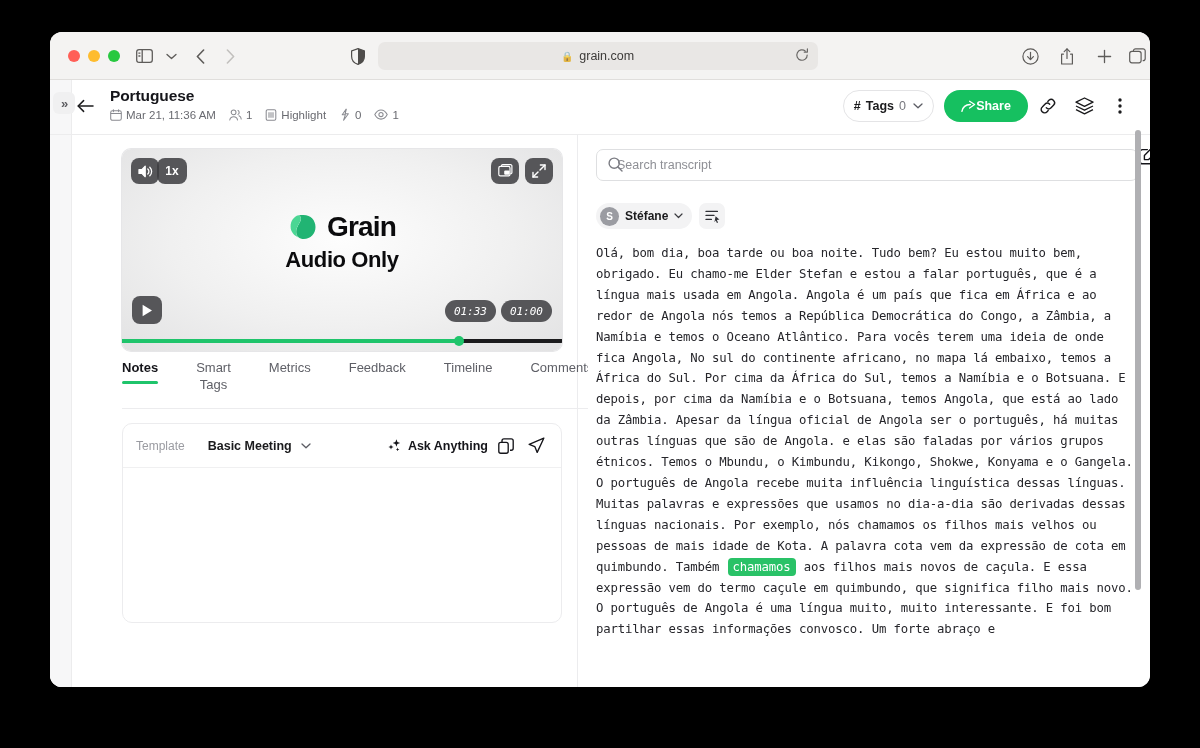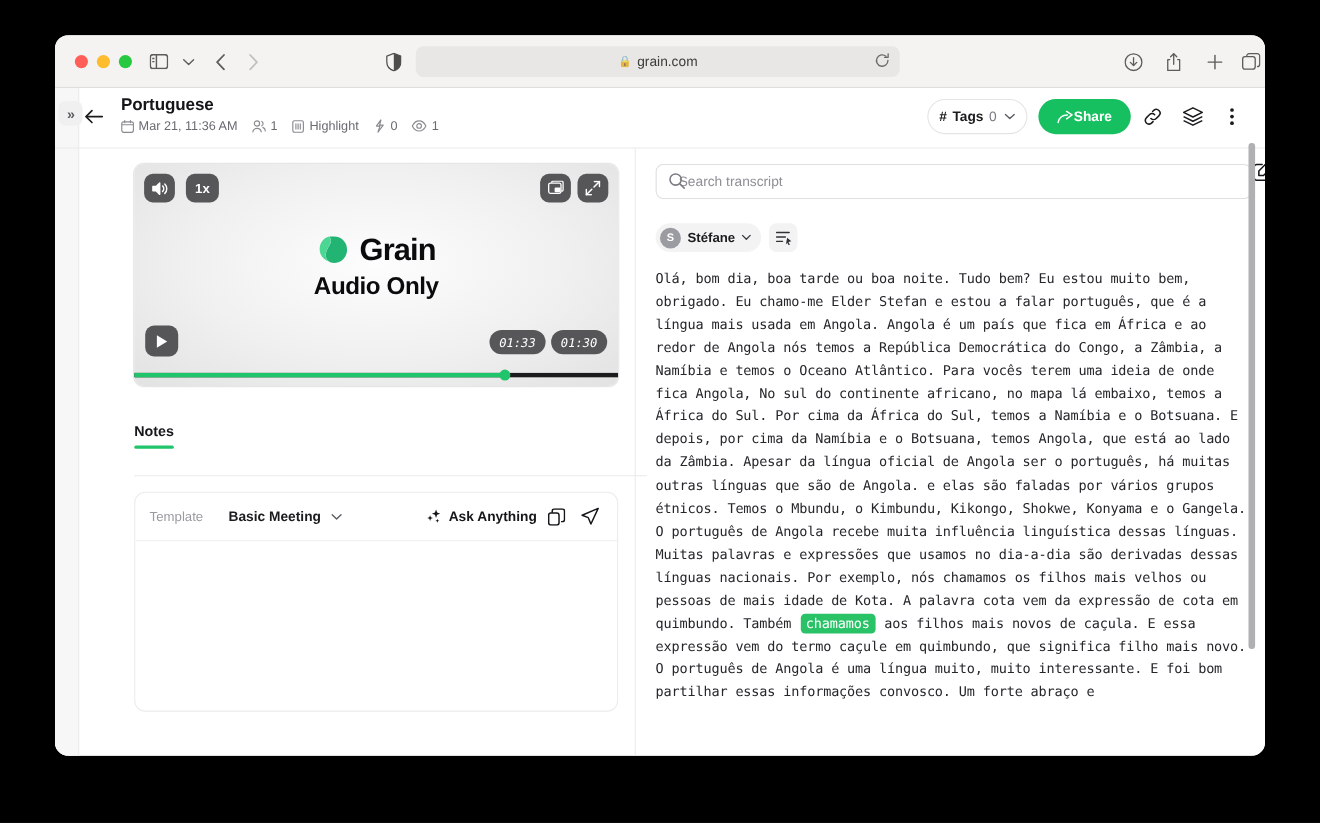"1x" #speed { left: 47px -> 35px }
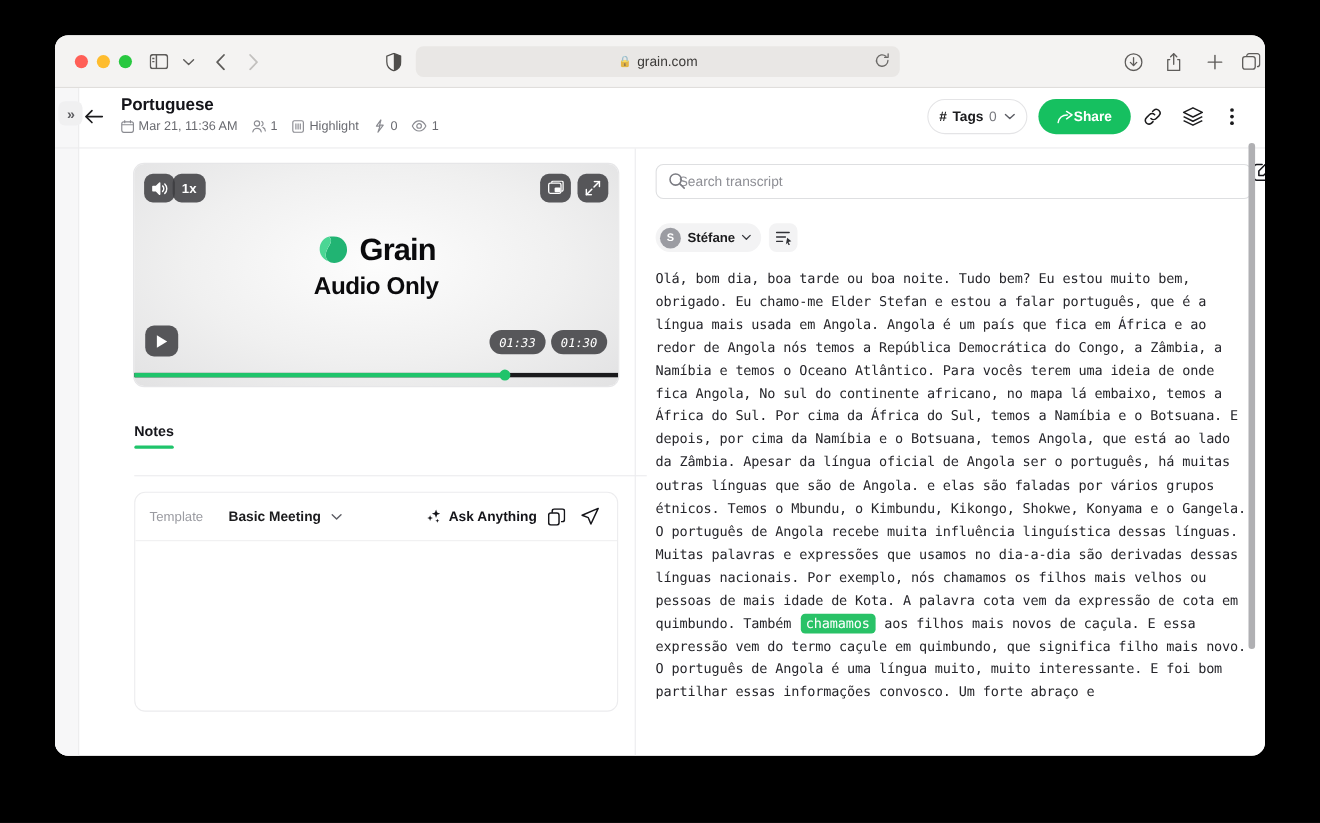"01:30" div.tpill { text: 01:30 -> 01:00 }
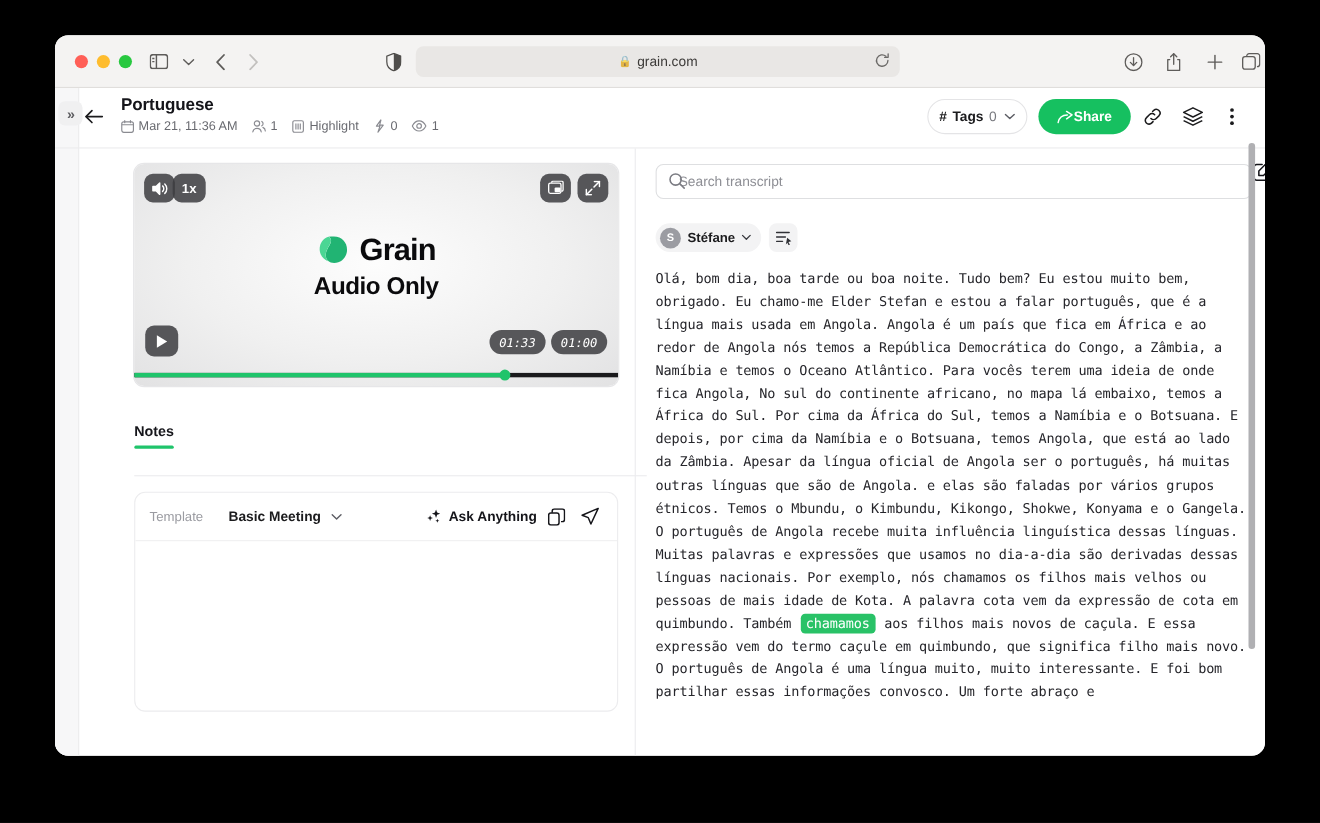"Notes" #tabs { flex-direction: column -> none; margin-top: 32px -> 8px }
